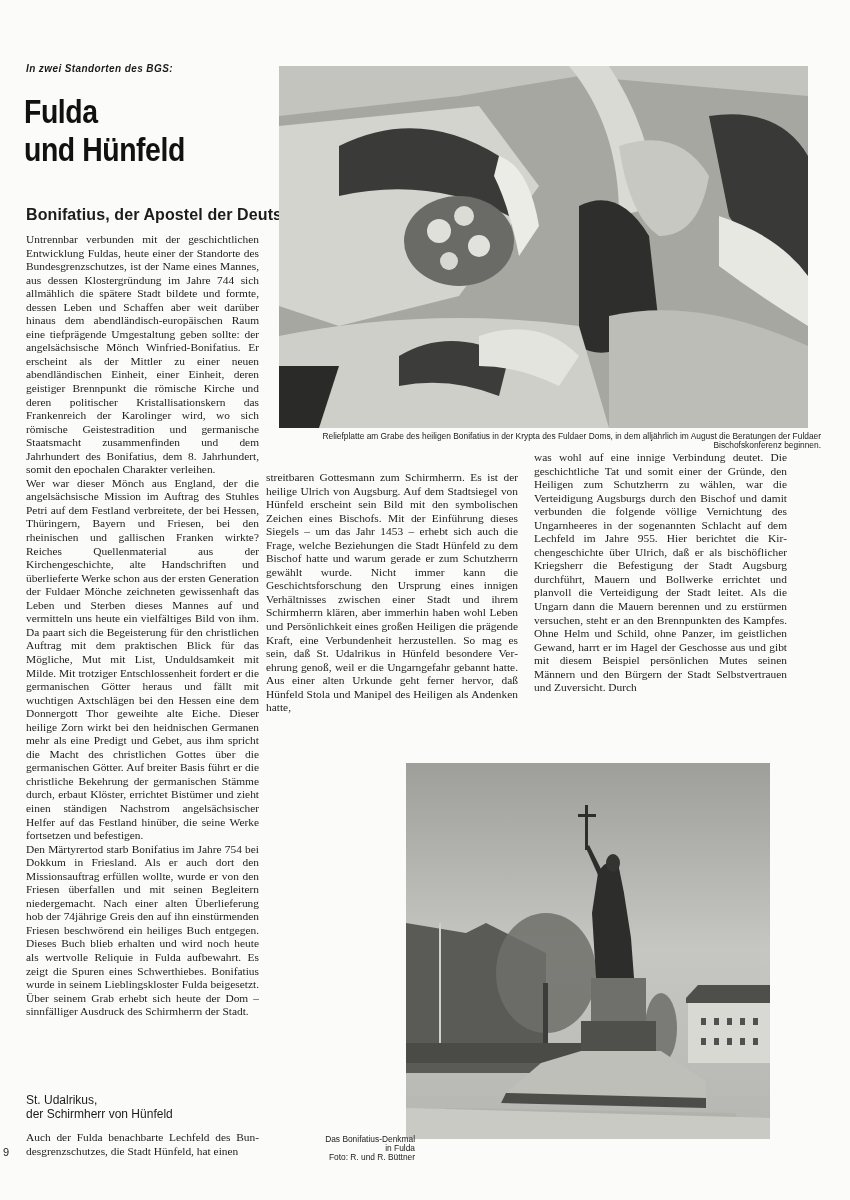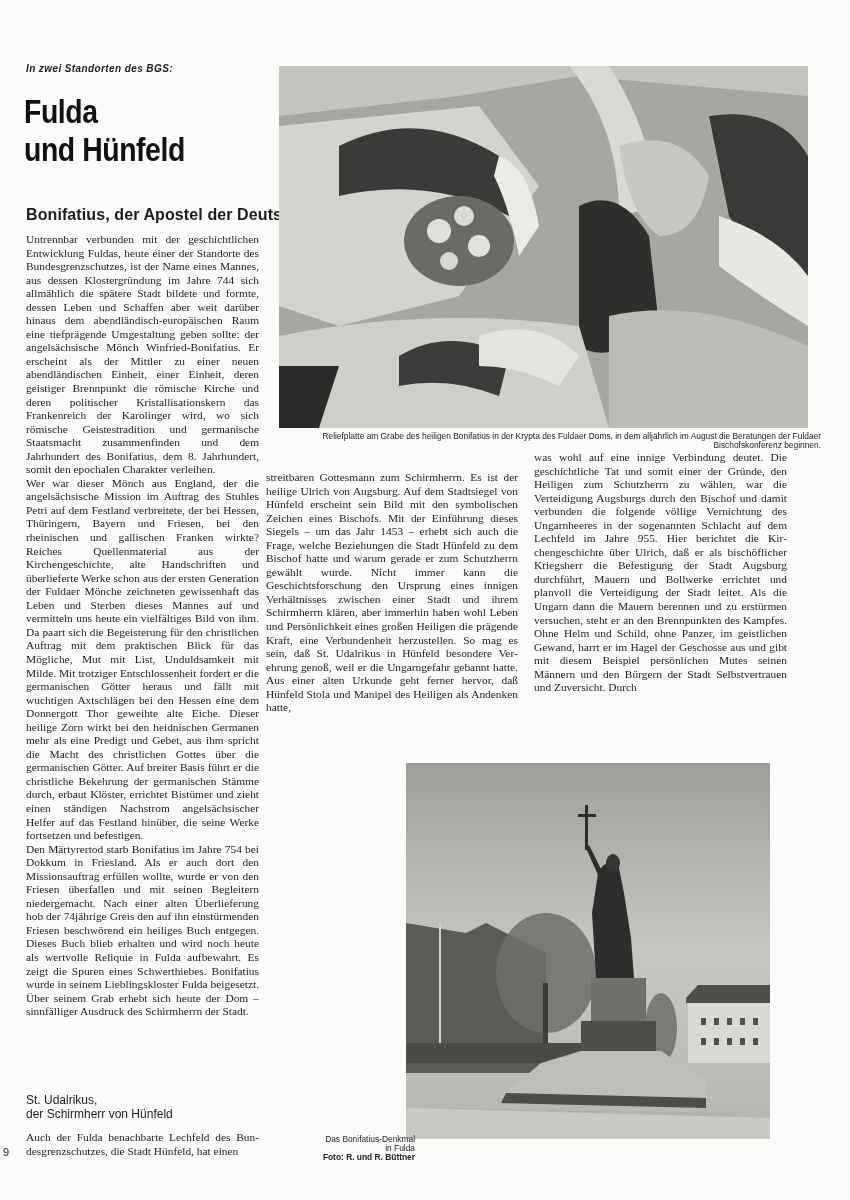"Foto: R. und R. Büttner" .cap2 .indent { font-weight: bold -> none }
